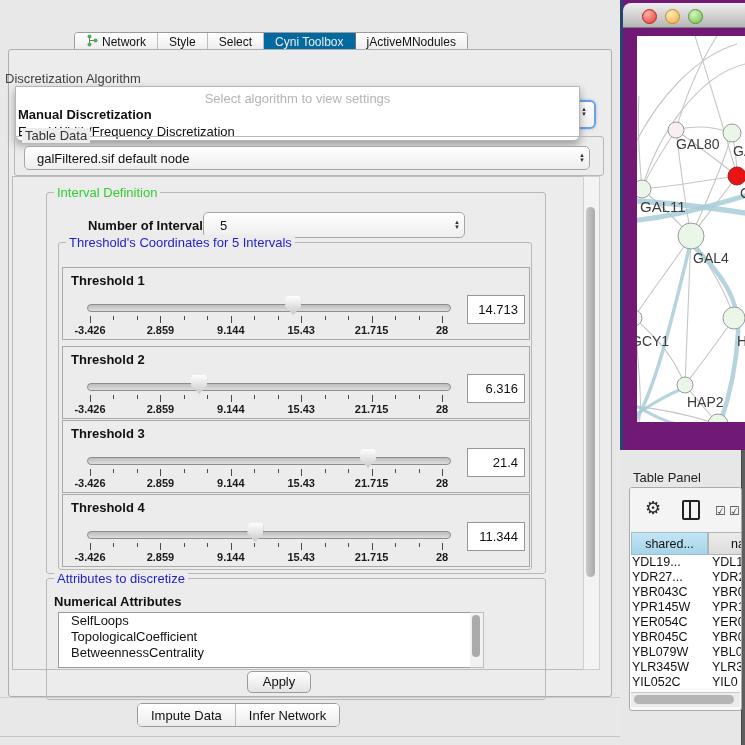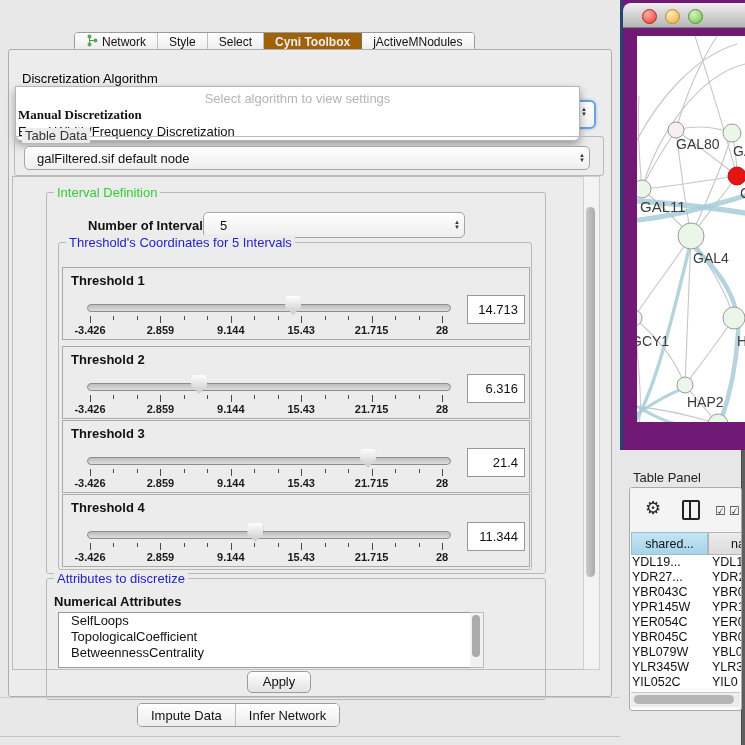"Cyni Toolbox" .seg.selected { background: #a16207 -> #0369a1; font-weight: bold -> none }
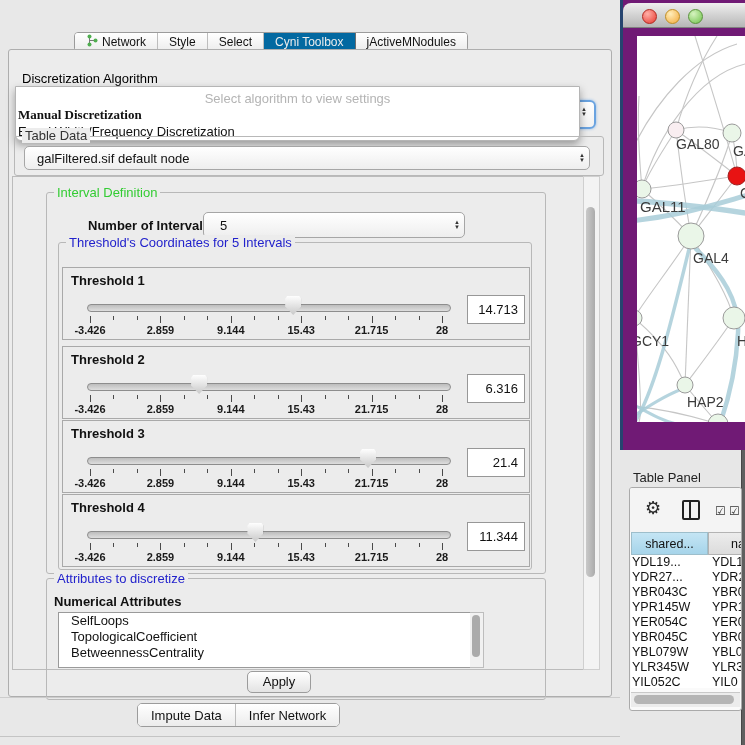"Discretization Algorithm" #algo-label { color: #000000 -> #404040; left: 22px -> 5px }
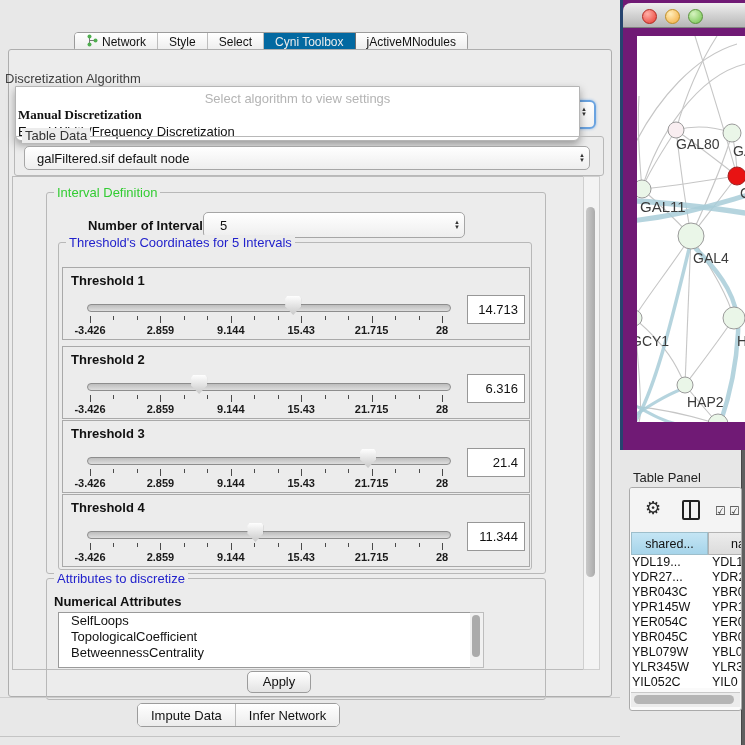"Manual Discretization" .popup-item.first { font-family: Liberation Serif, serif -> none }
